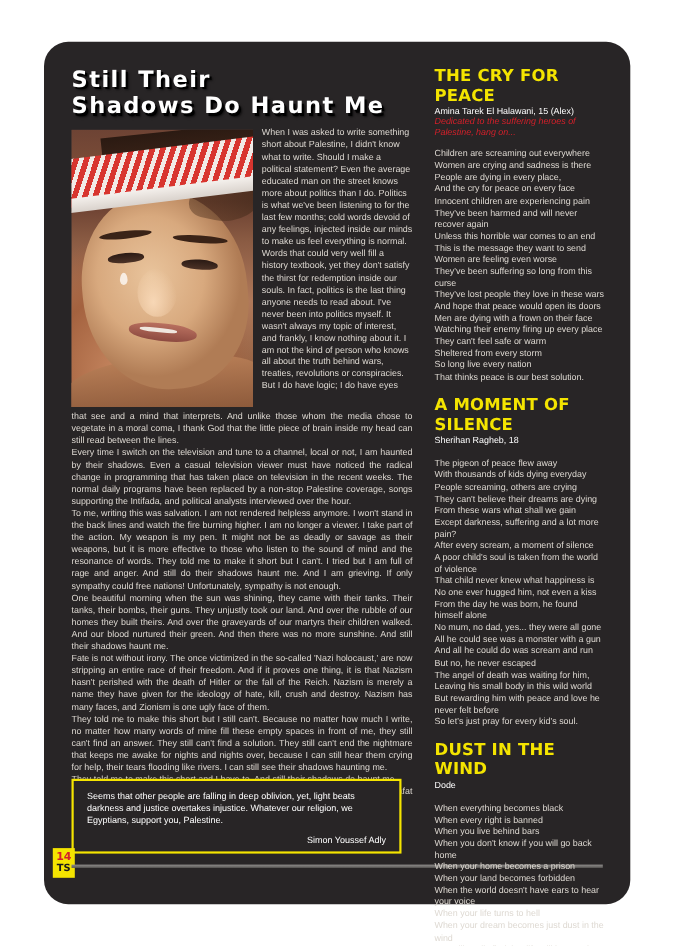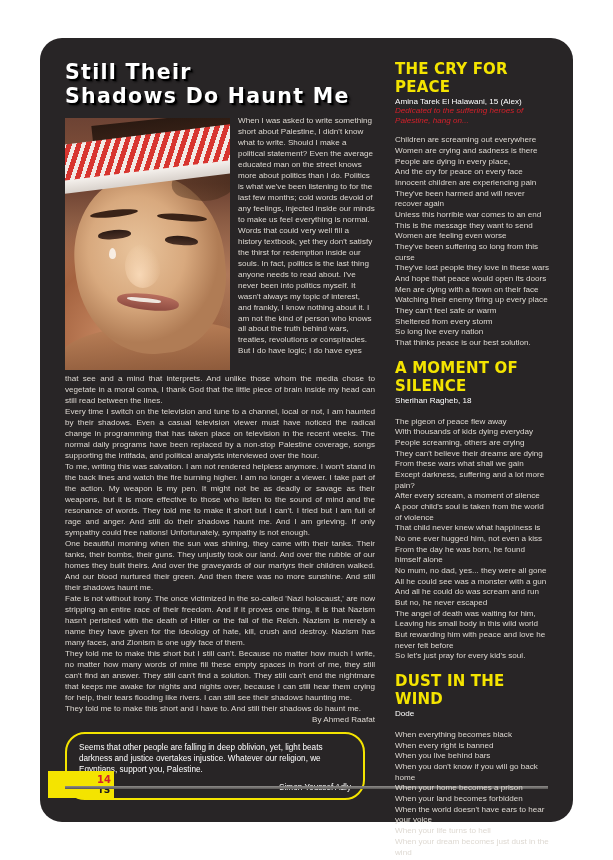"Seems that other people are" .quote-box { border-radius: 20px -> 0; top: 694px -> 670px }
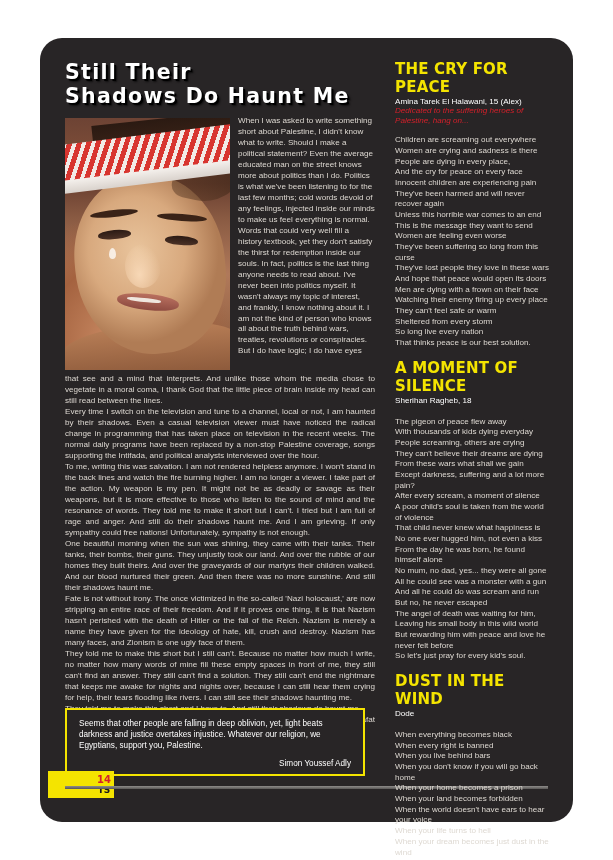"14" .page-badge { padding-left: 46px -> none }
